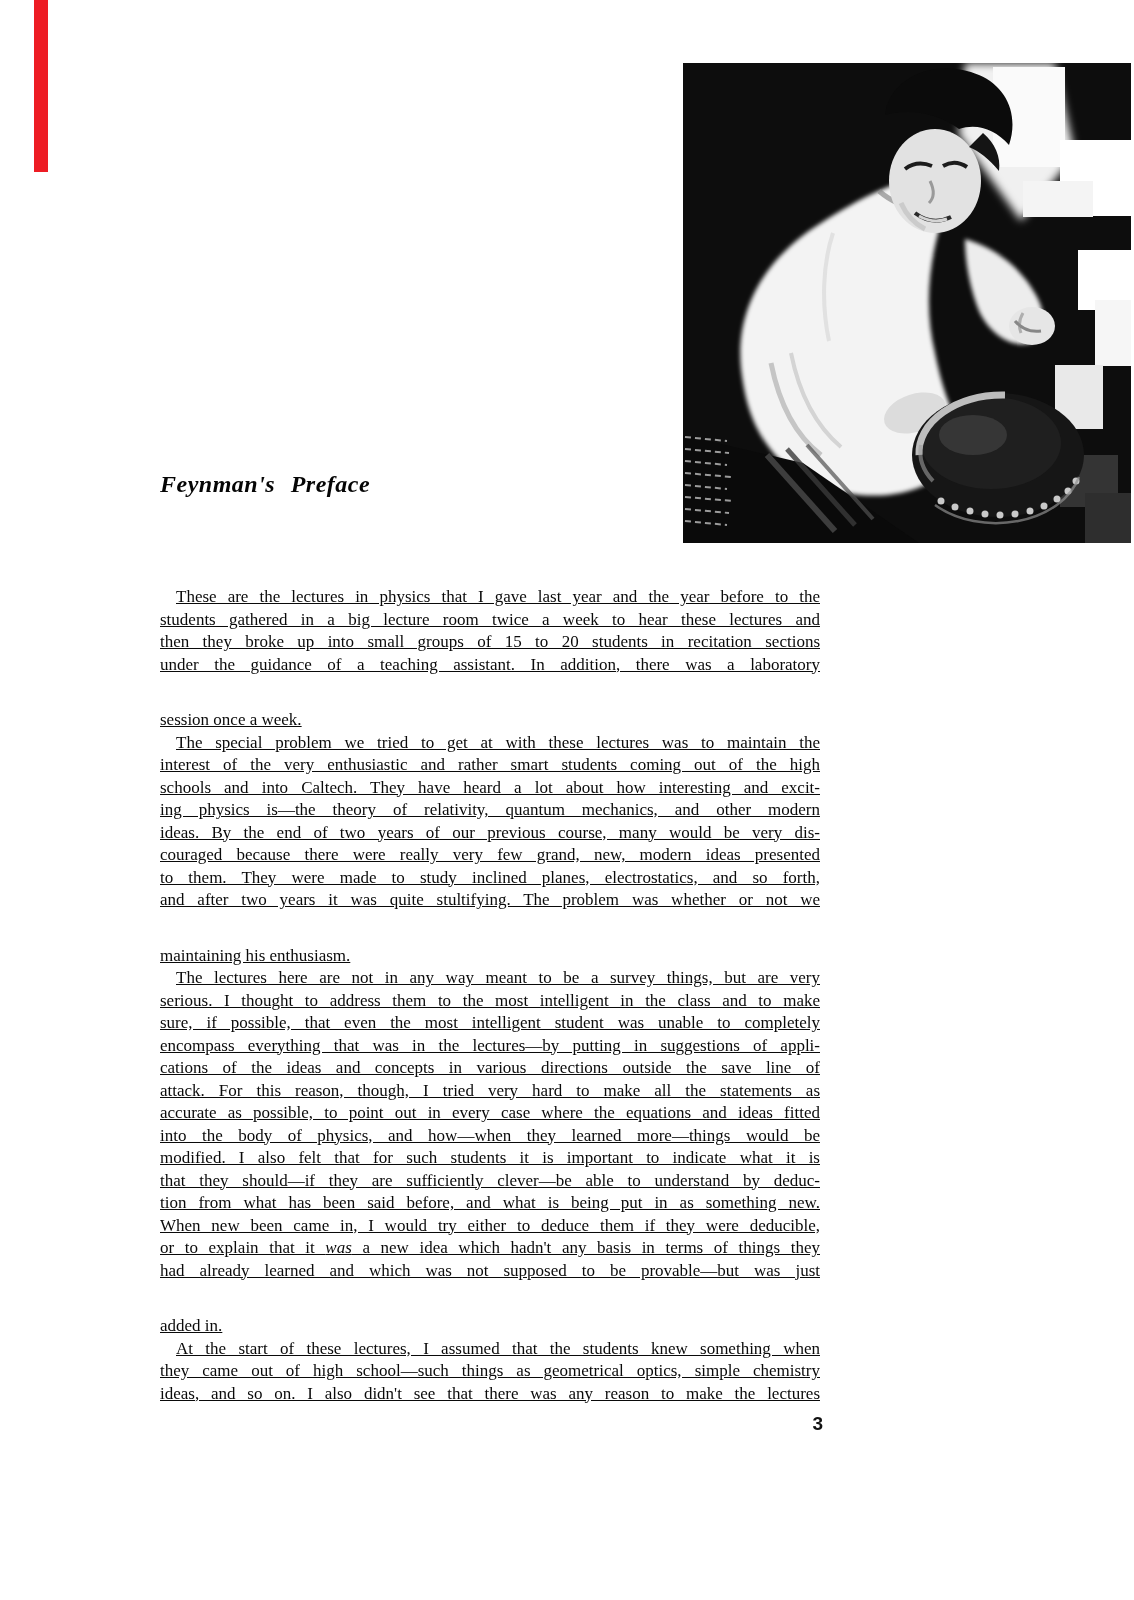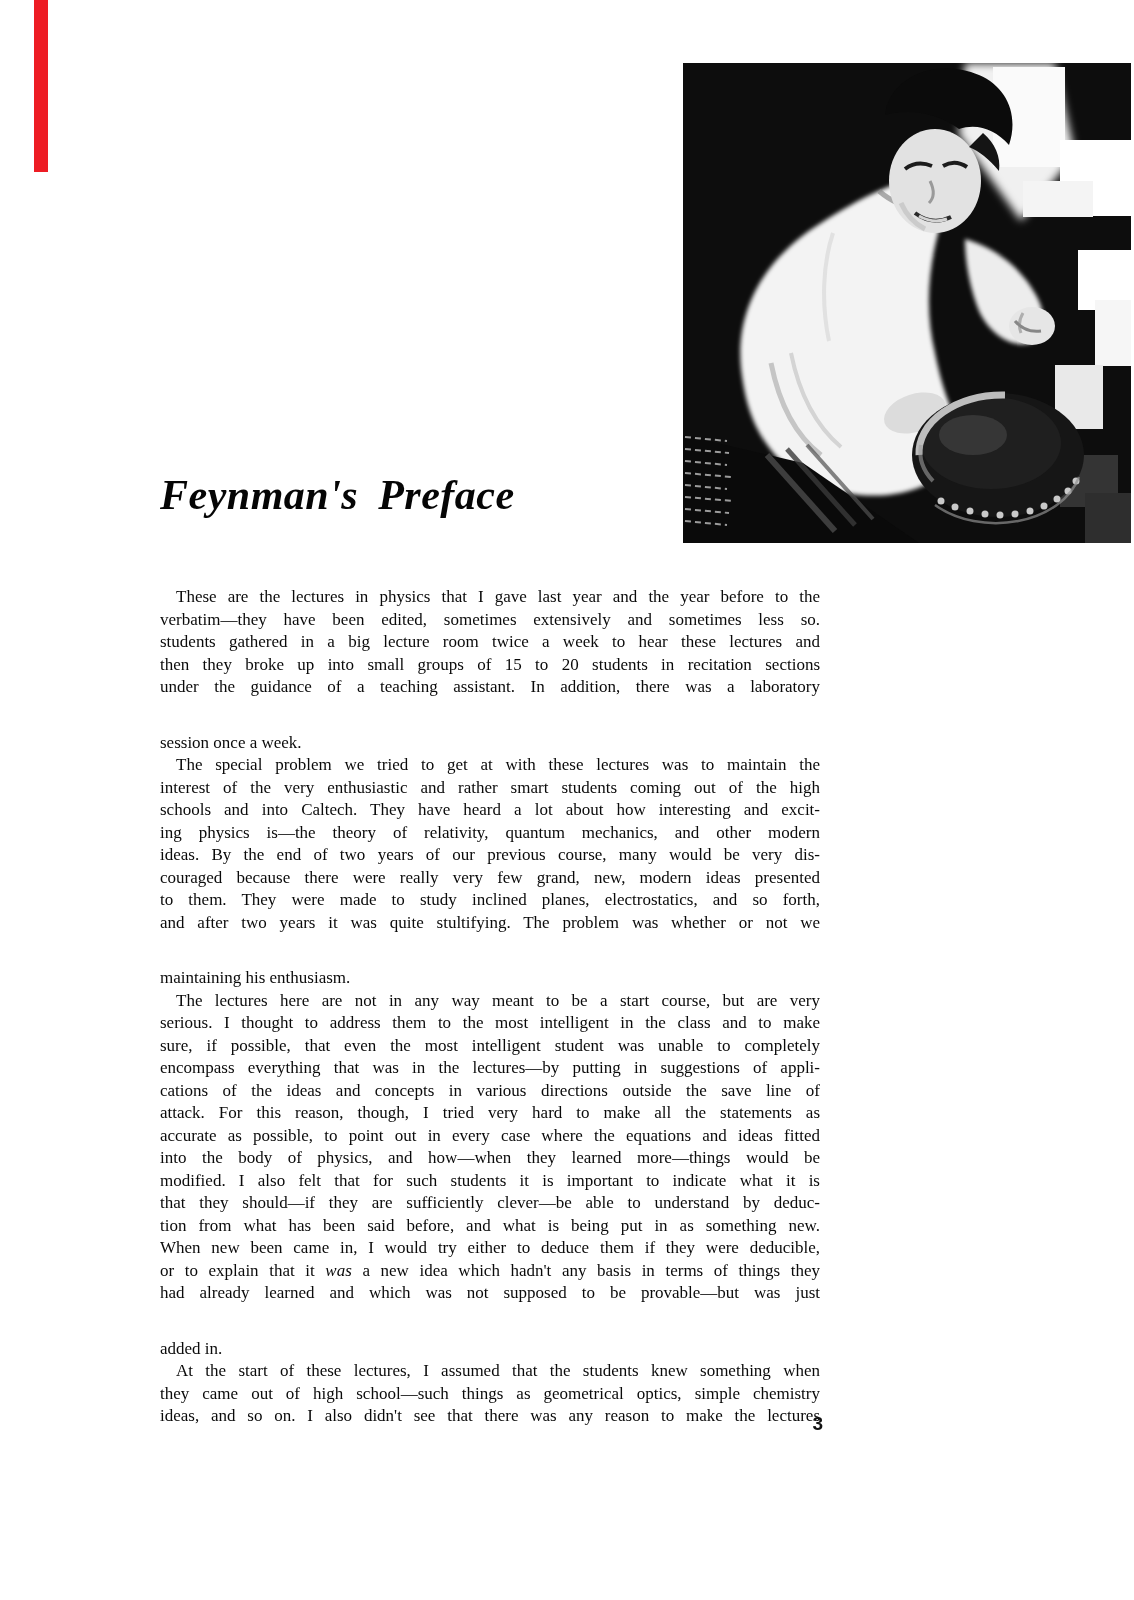"Feynman's Preface" .title { font-size: 42px -> 24px }
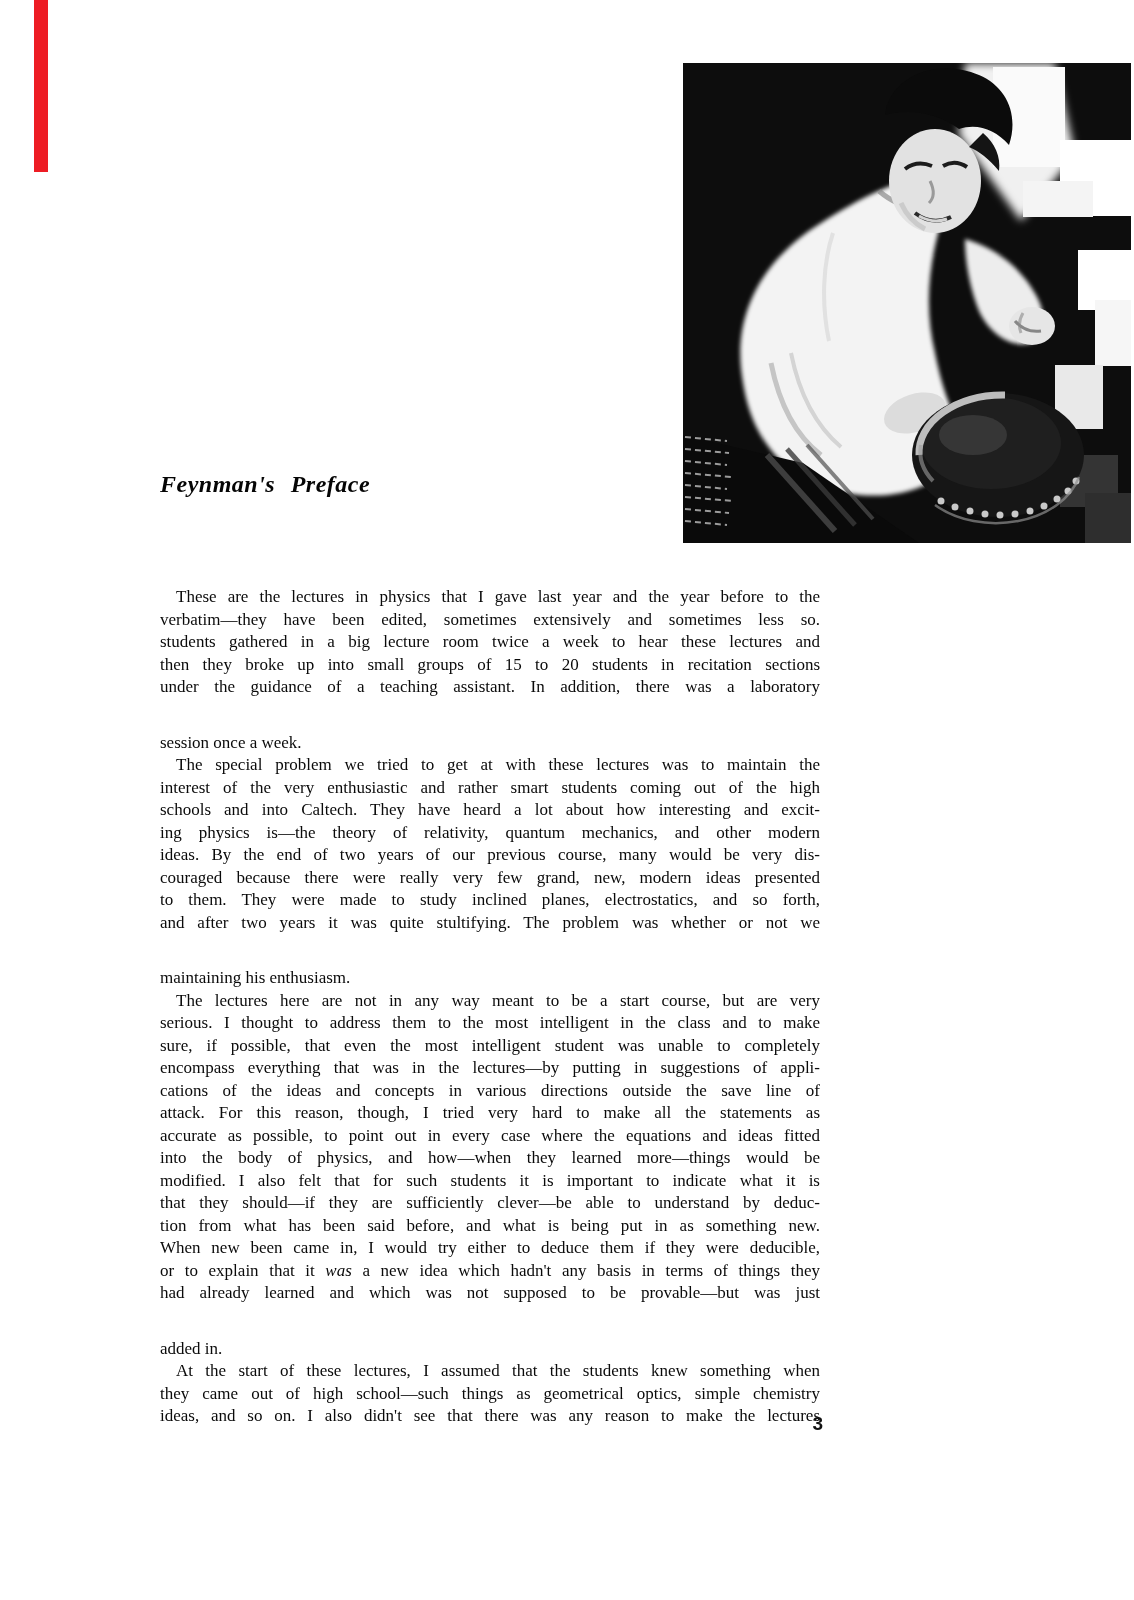"These are the lectures in" .body-text { text-decoration: none -> underline }
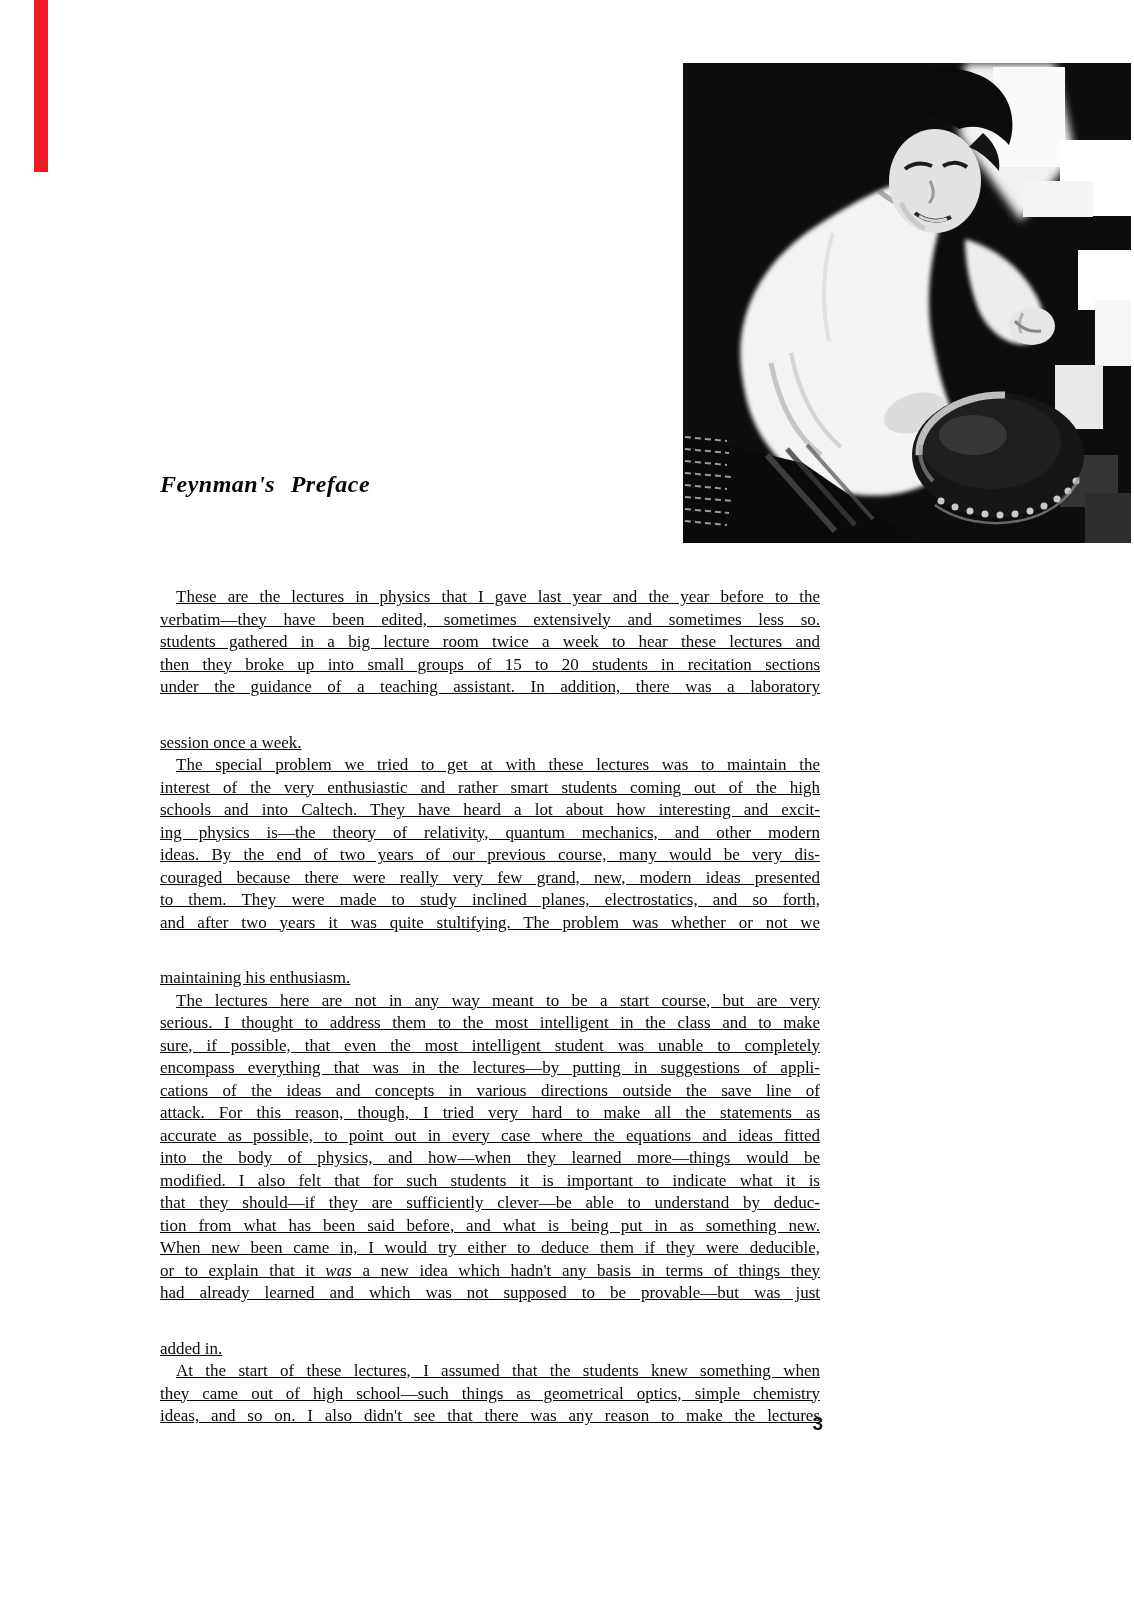"verbatim—they have been edited," div.tl { html: <div>verbatim—they have been edited, sometimes extensively and sometimes less so.</div> -> none }
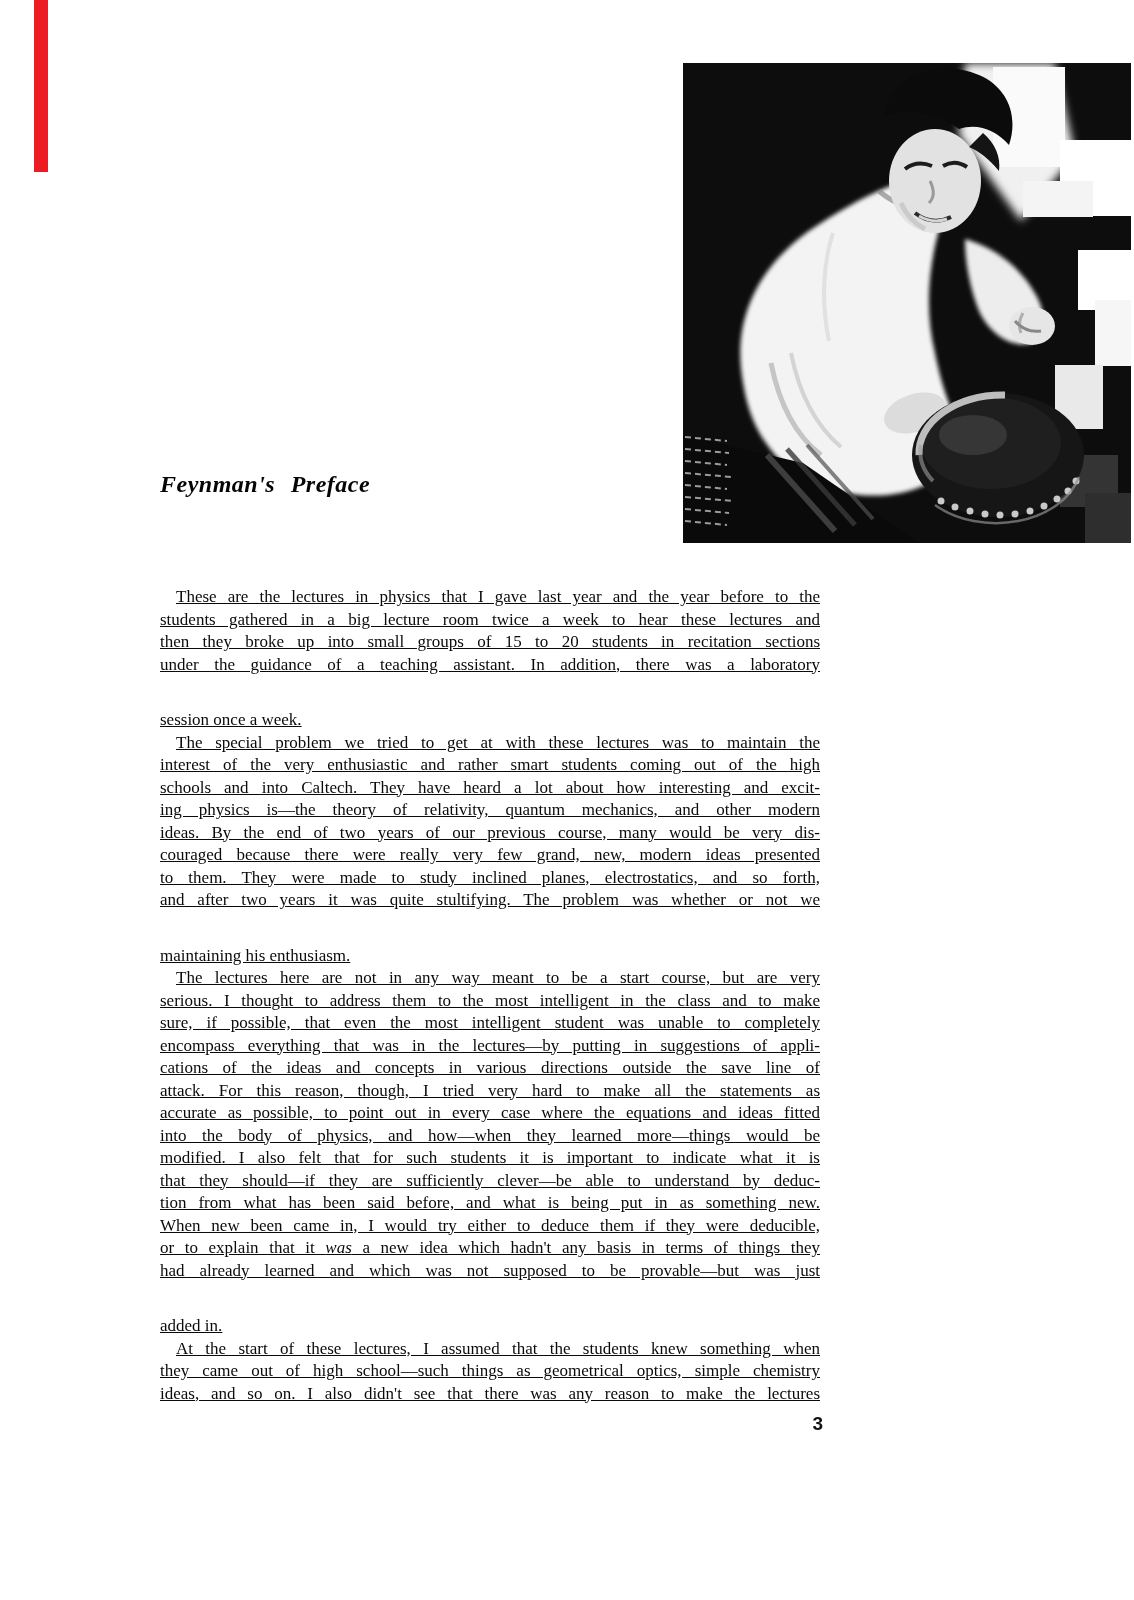"The lectures here are not" div.tl { text: start course -> survey things }
